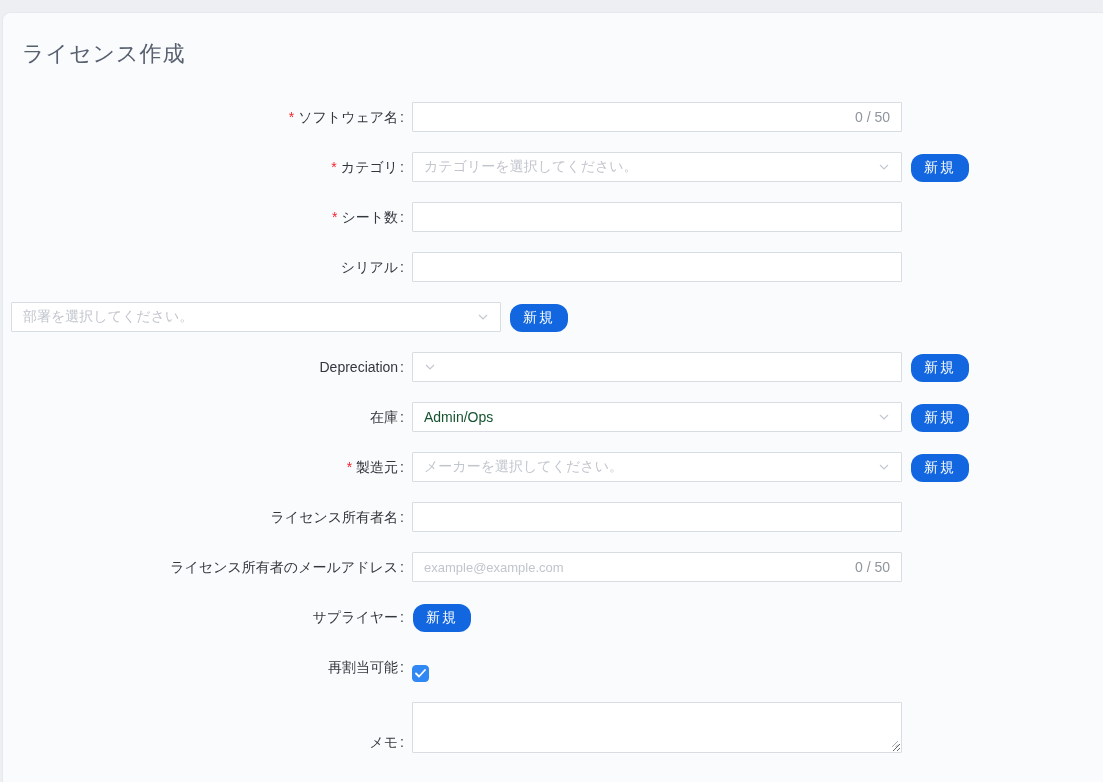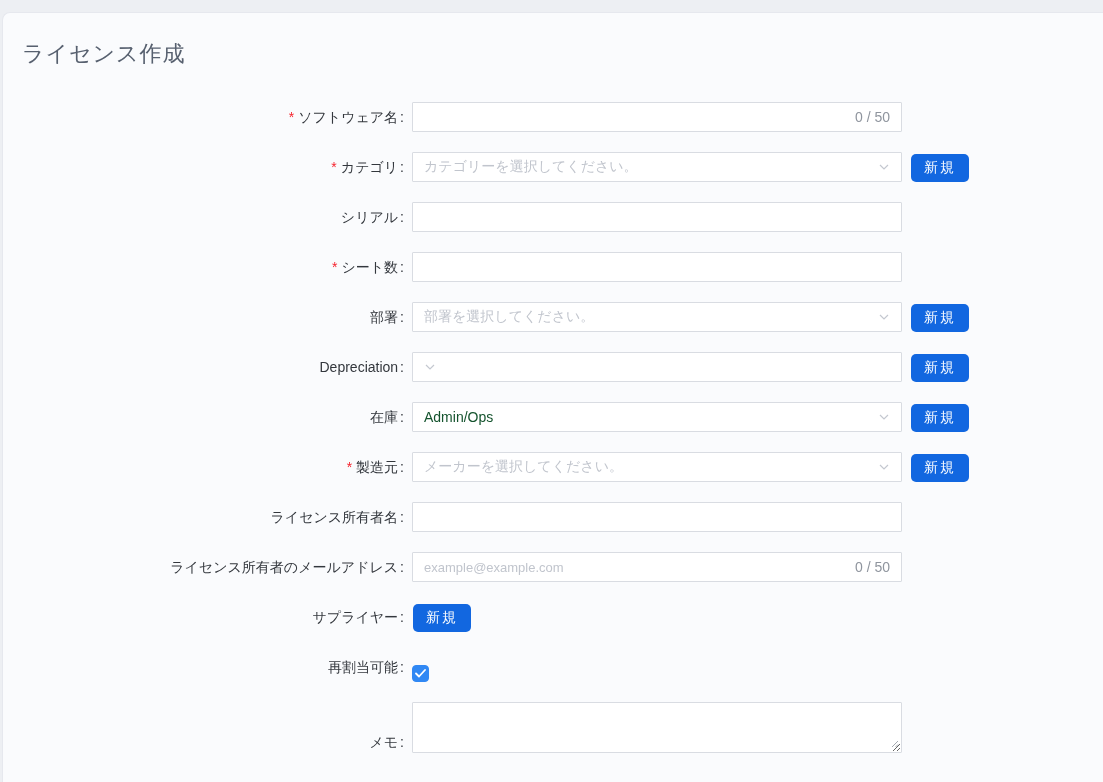"新規" .new-btn { border-radius: 5px -> 12px }
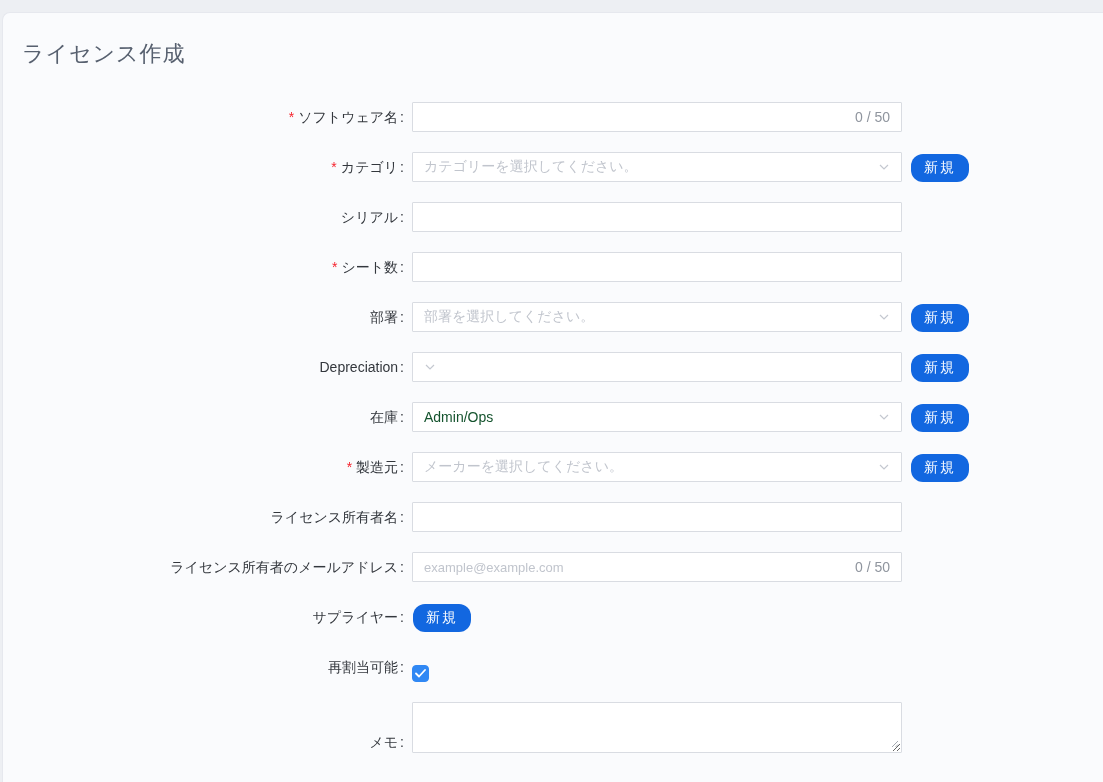"シリアル :" div.form-row { order: before "* シート数 :" -> after "* シート数 :" }
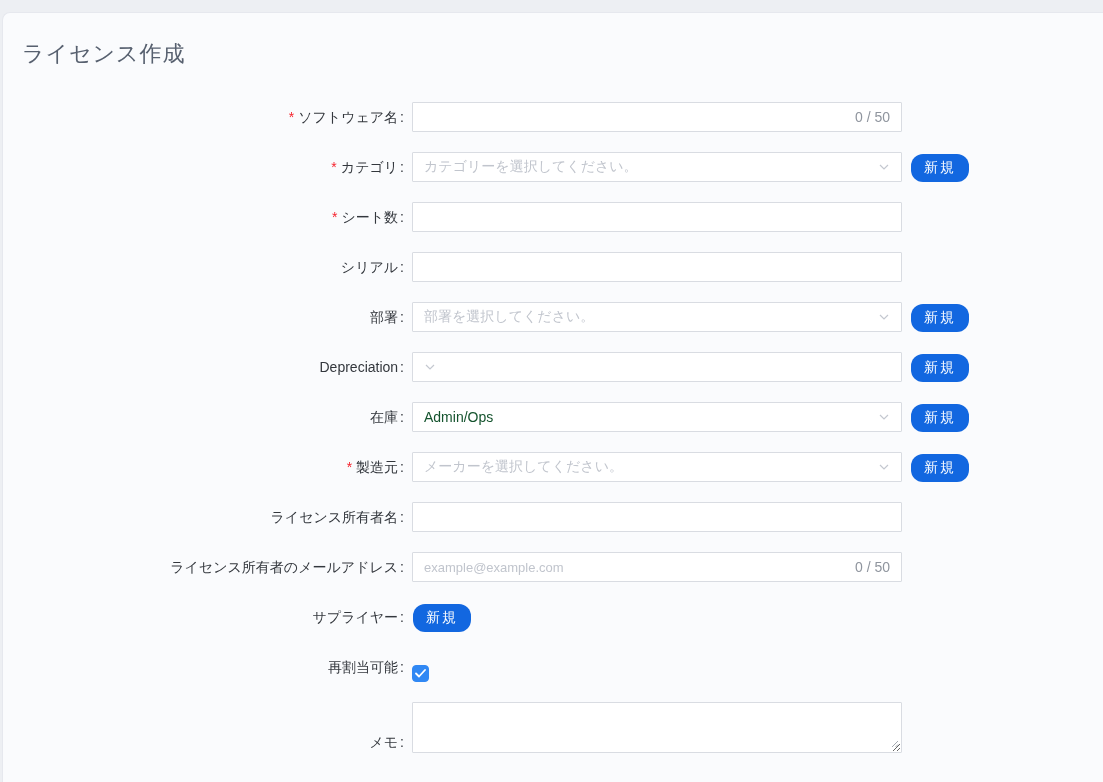"部署 :" div.label-col { html: <div><span>部署</span><span>:</span></div> -> none }
